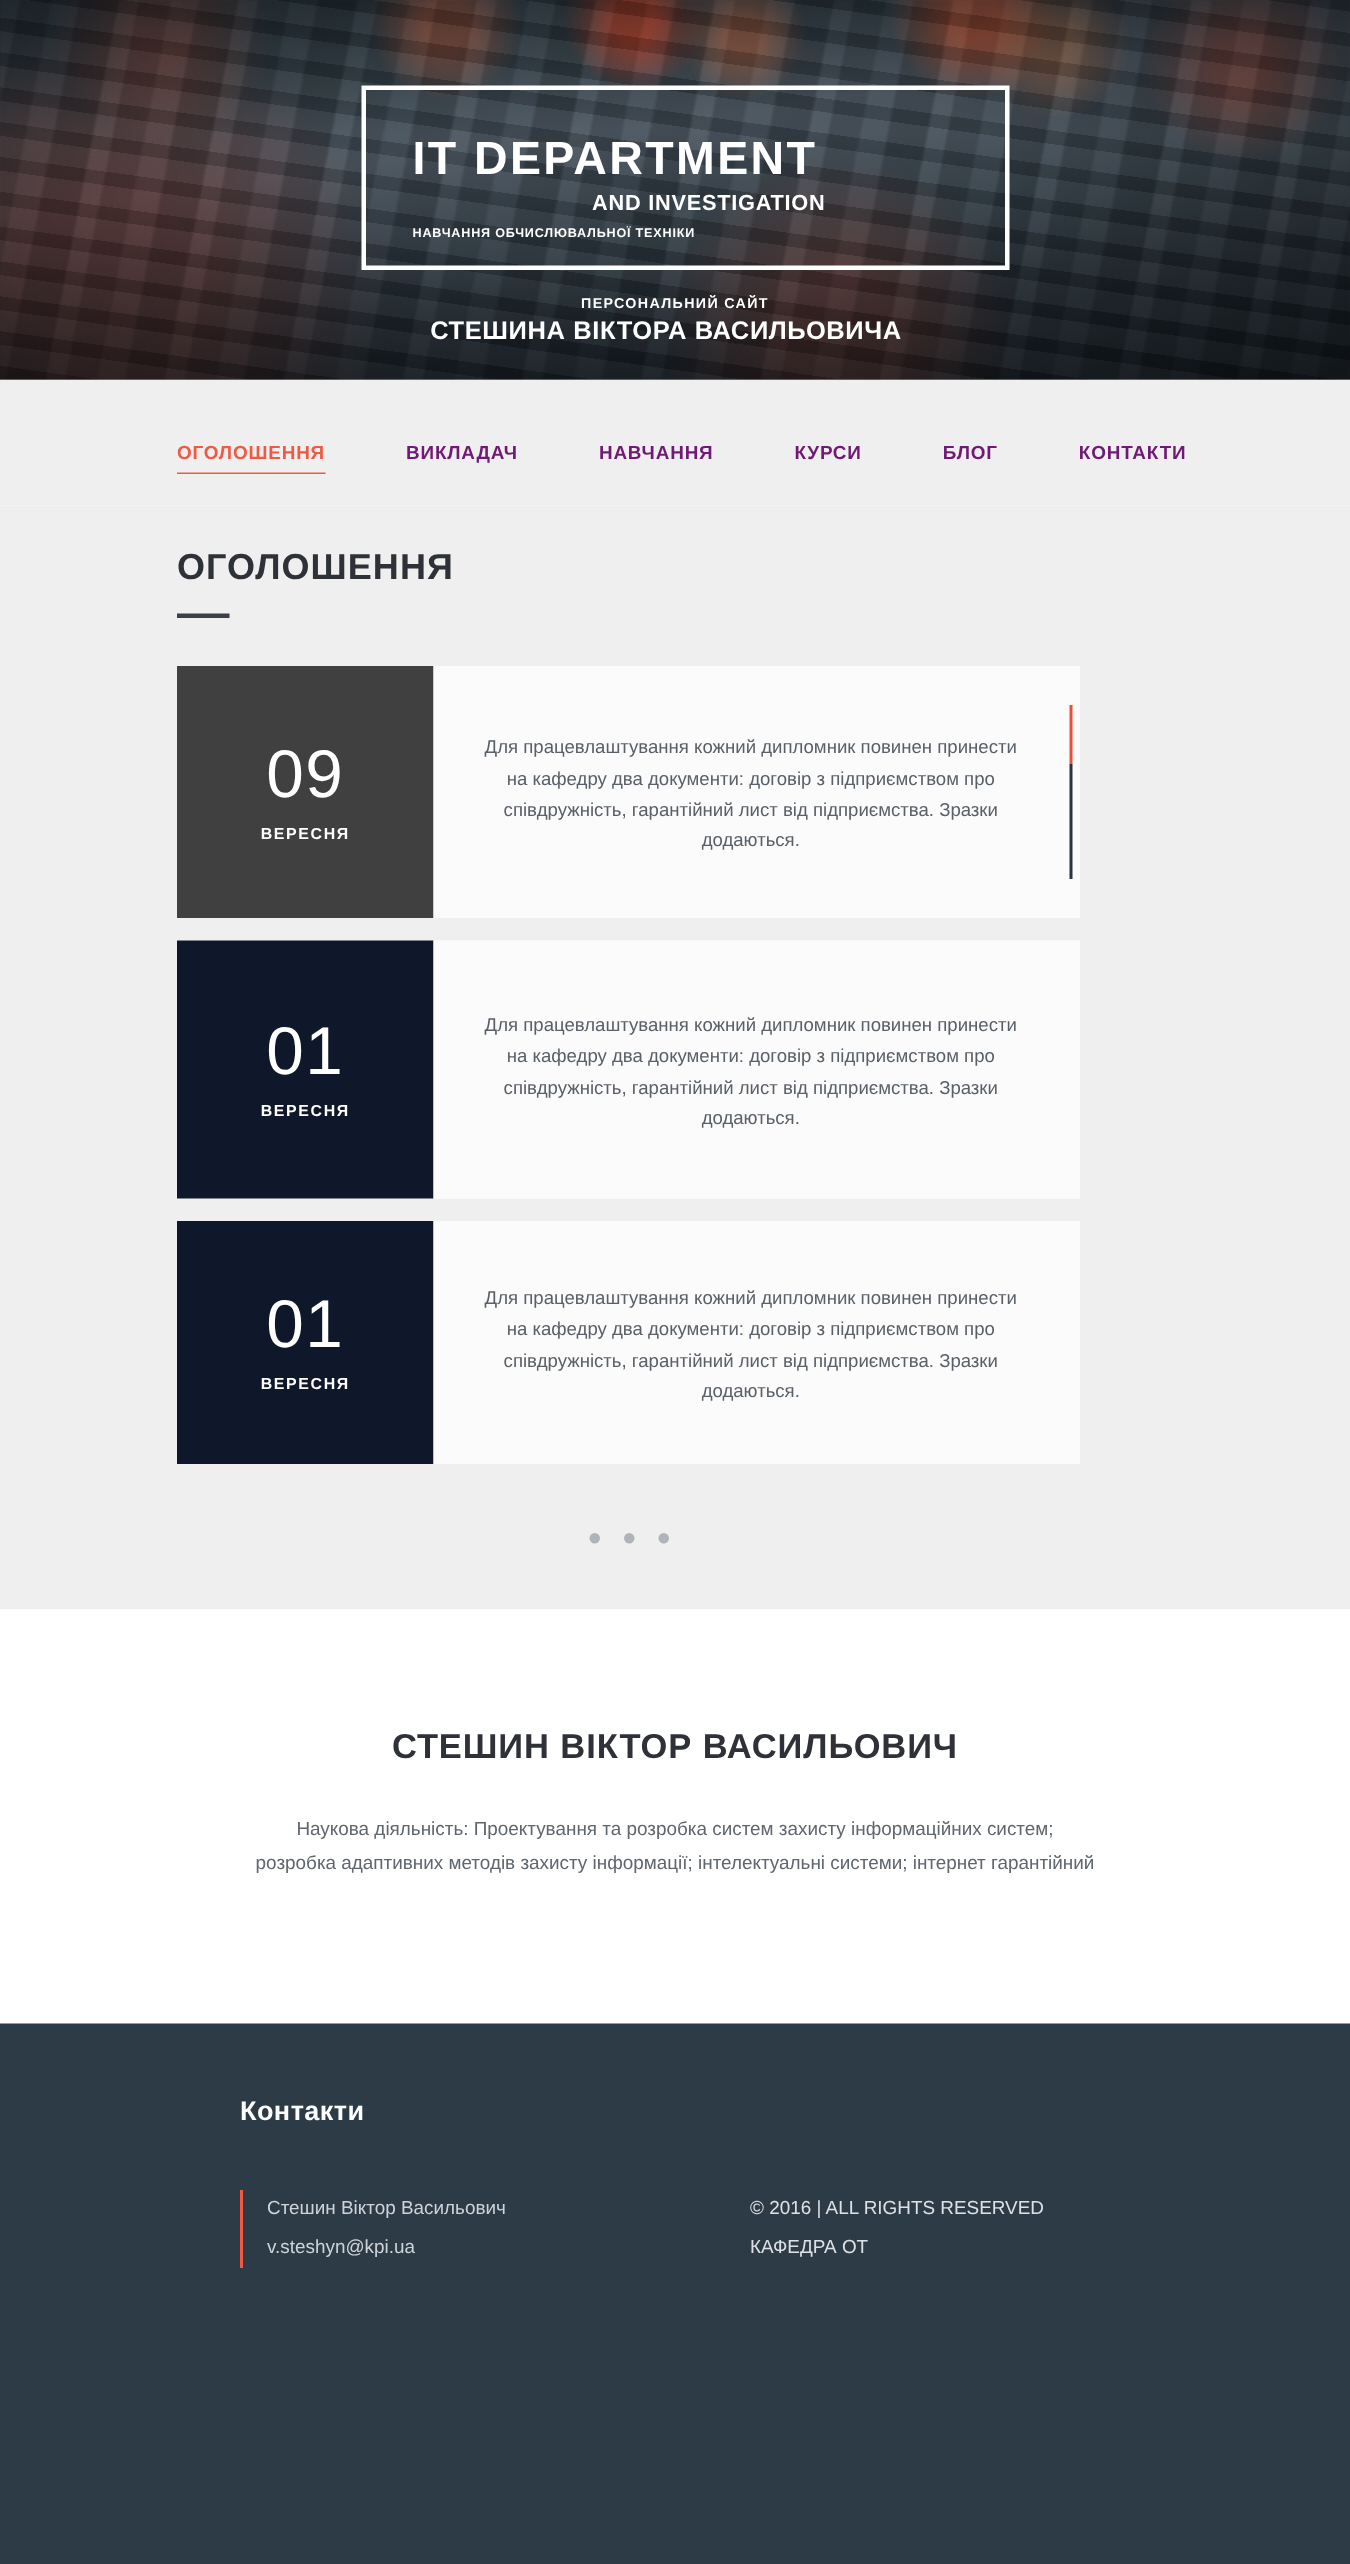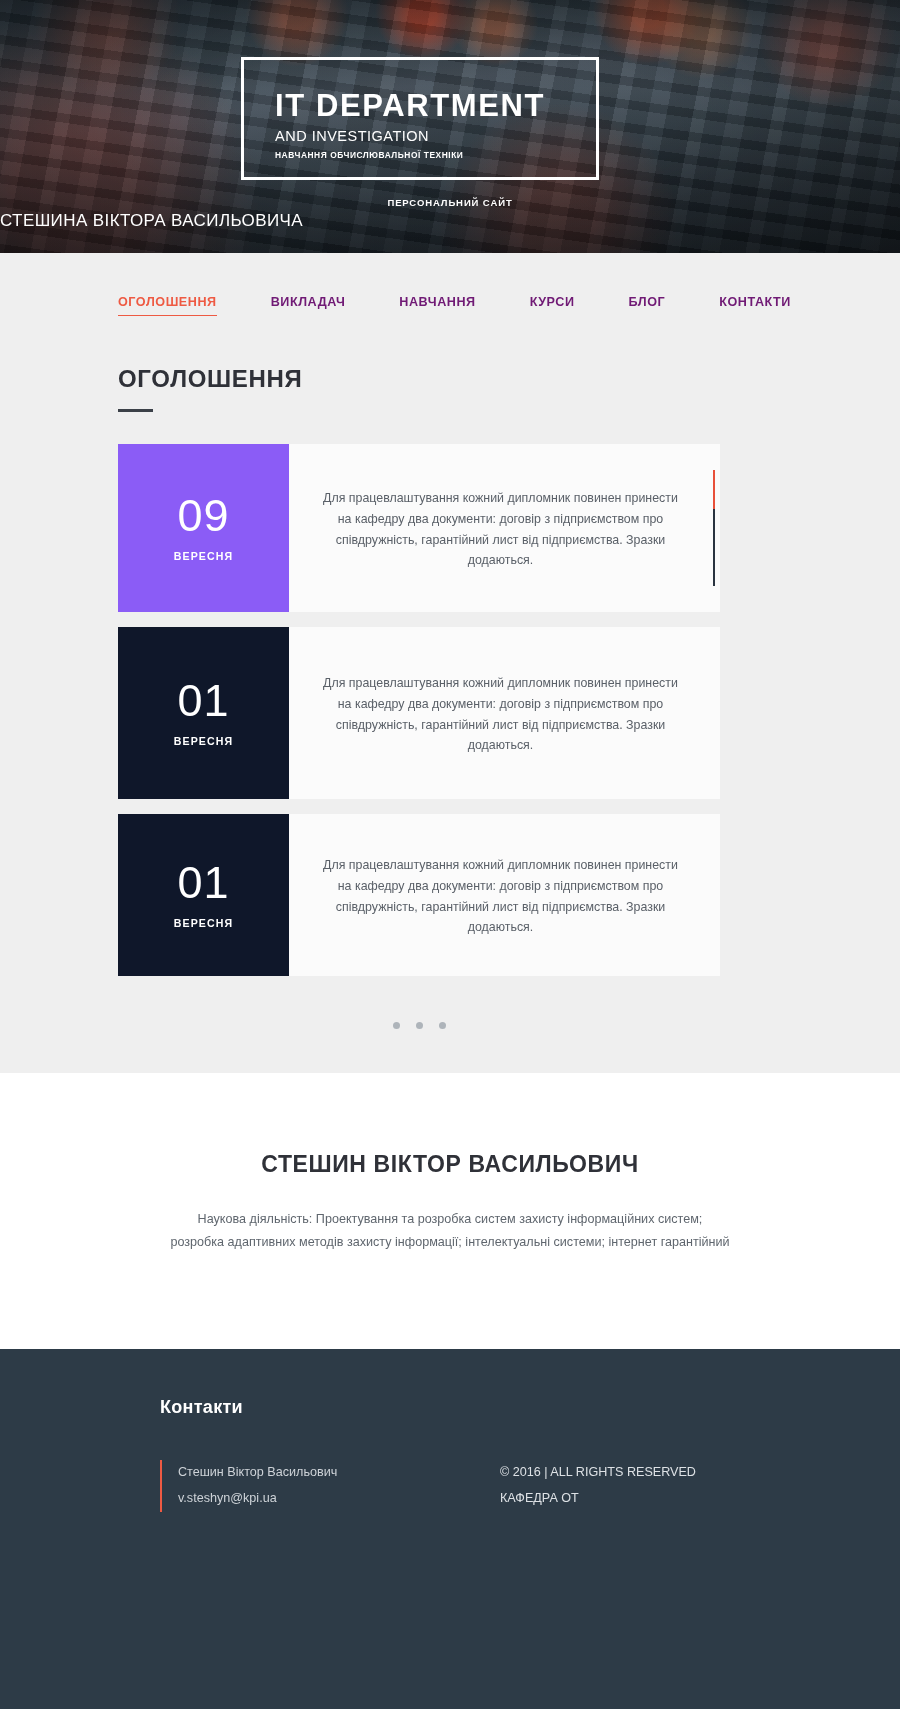"IT DEPARTMENT" .logo-box { width: 358px -> 432px }
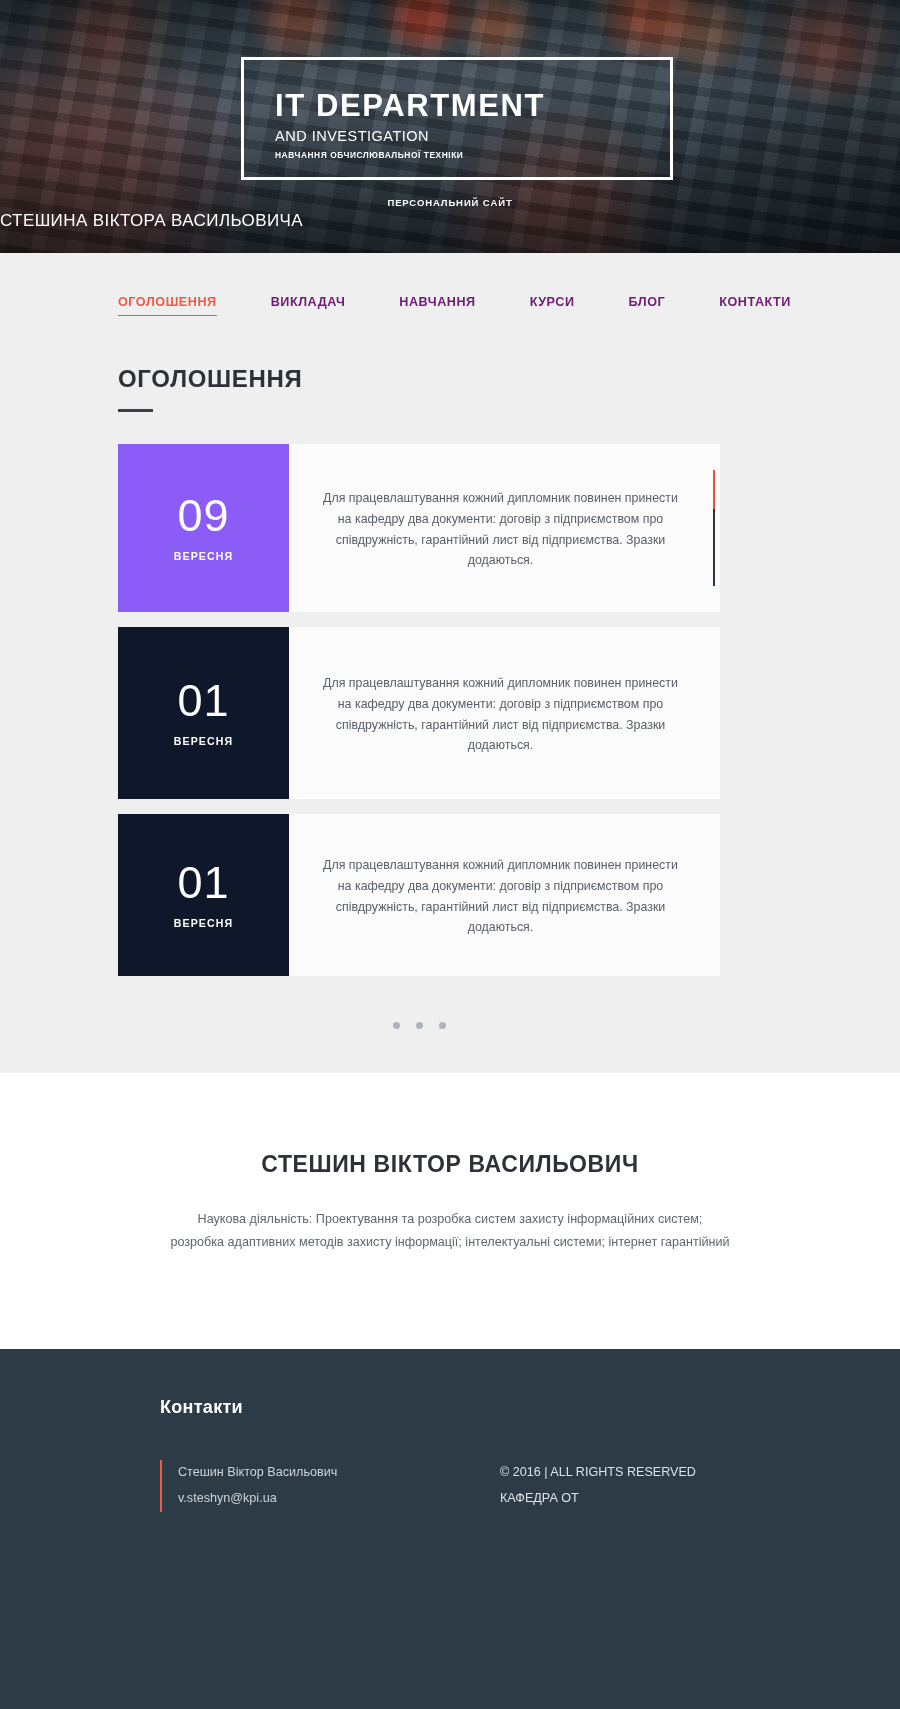"AND INVESTIGATION" .logo-sub { font-weight: 400 -> 700; text-align: none -> center }
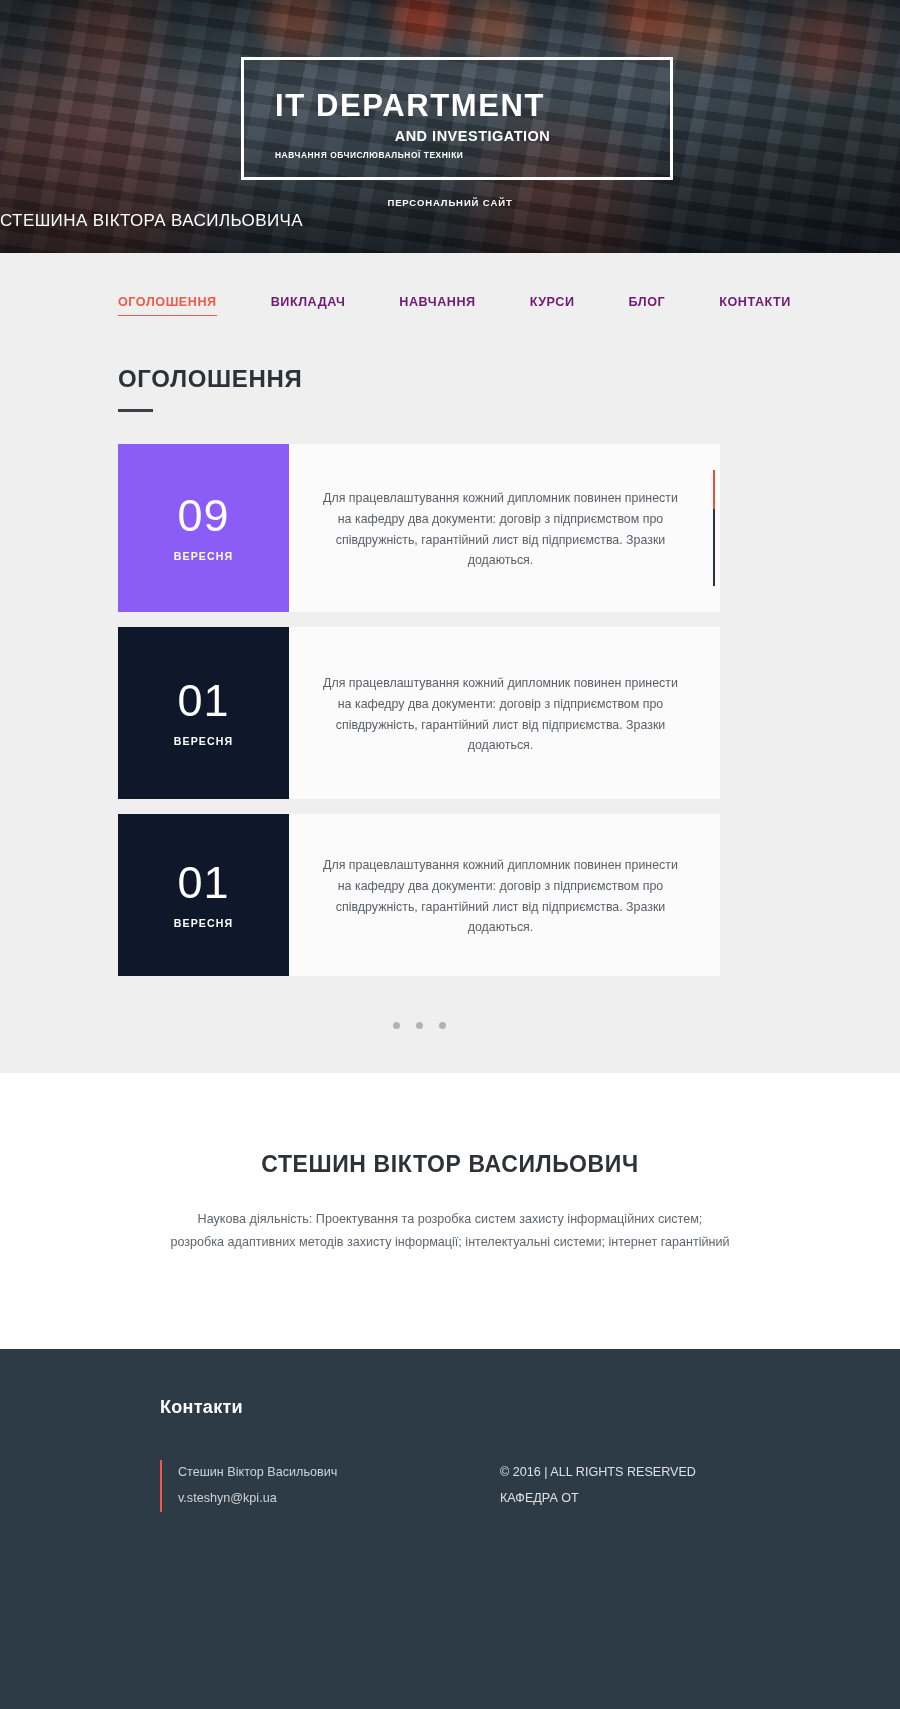"СТЕШИНА ВІКТОРА ВАСИЛЬОВИЧА" .hero-name { font-weight: 400 -> 700; text-align: left -> center }
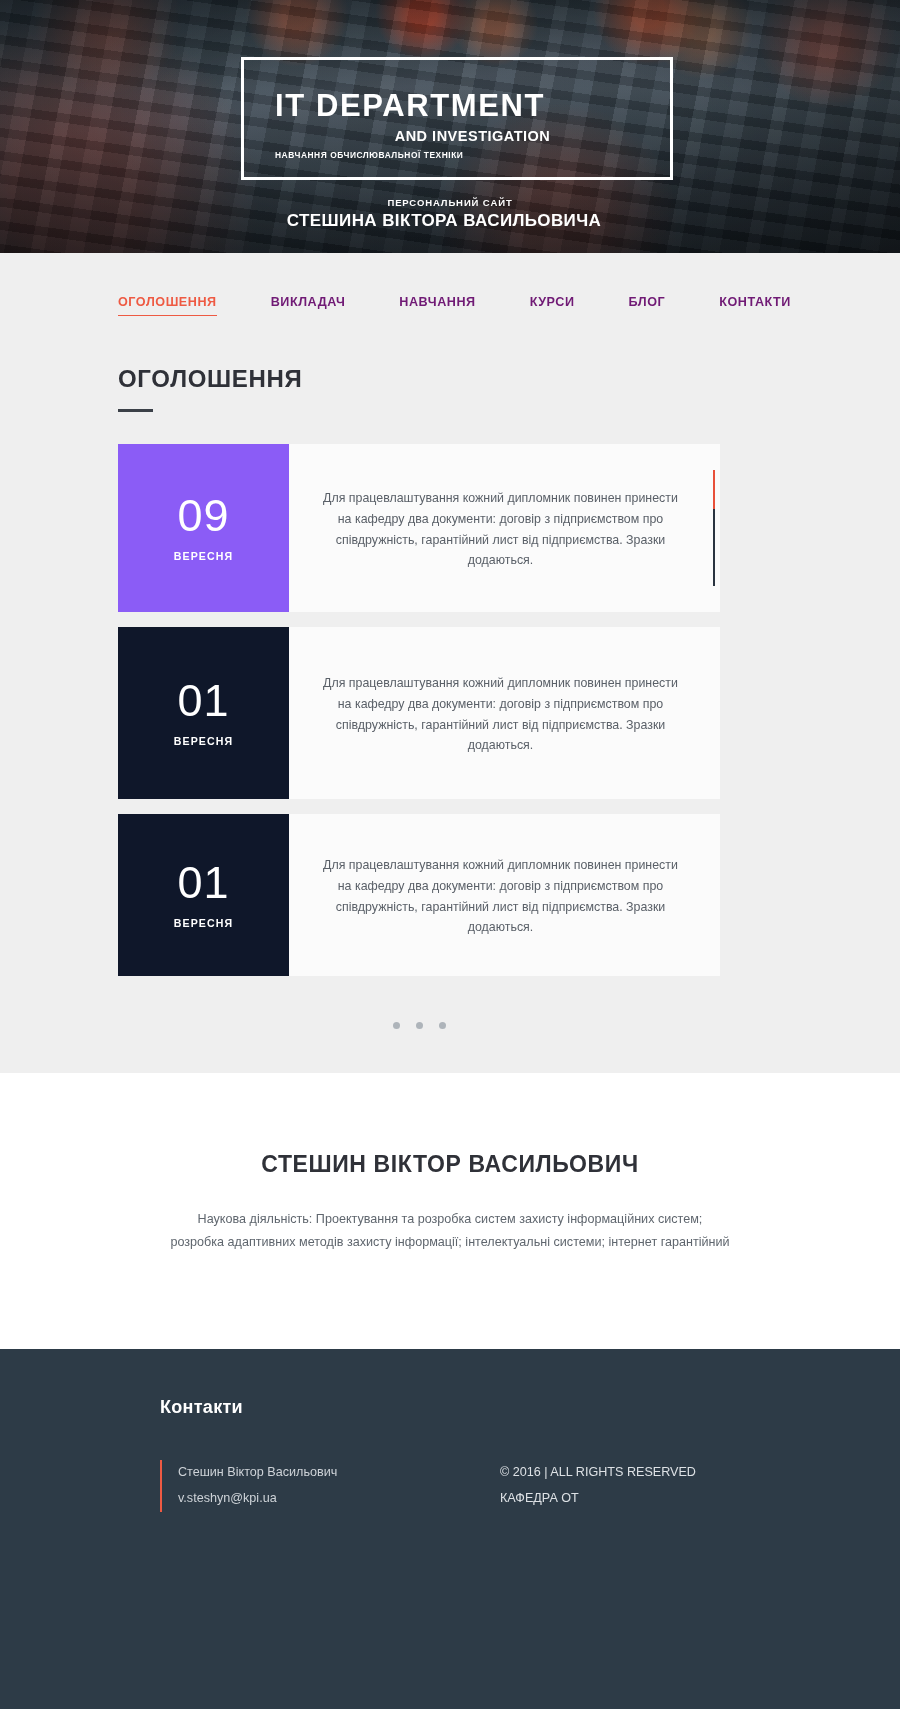"09" .card.is-active .card-date { background: #8b5cf6 -> #404040 }
